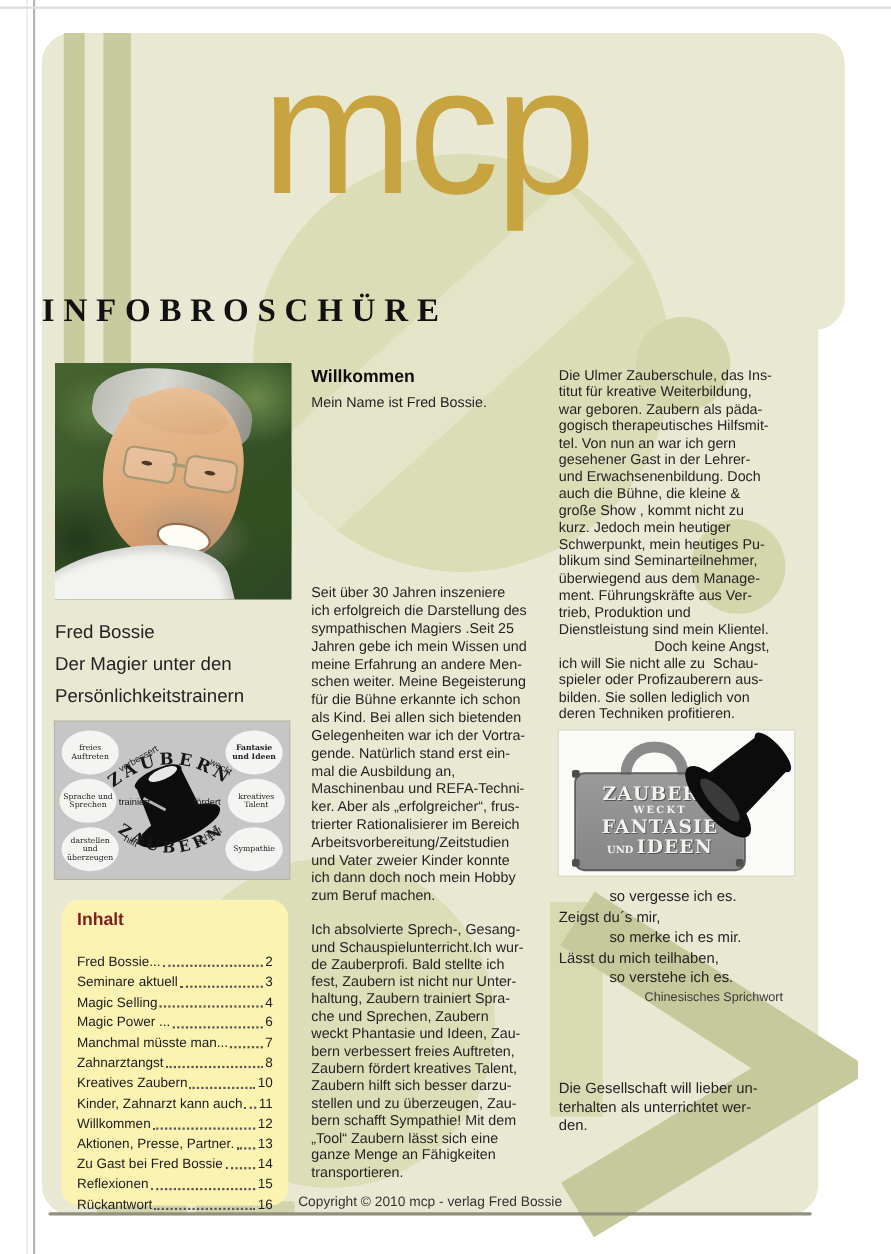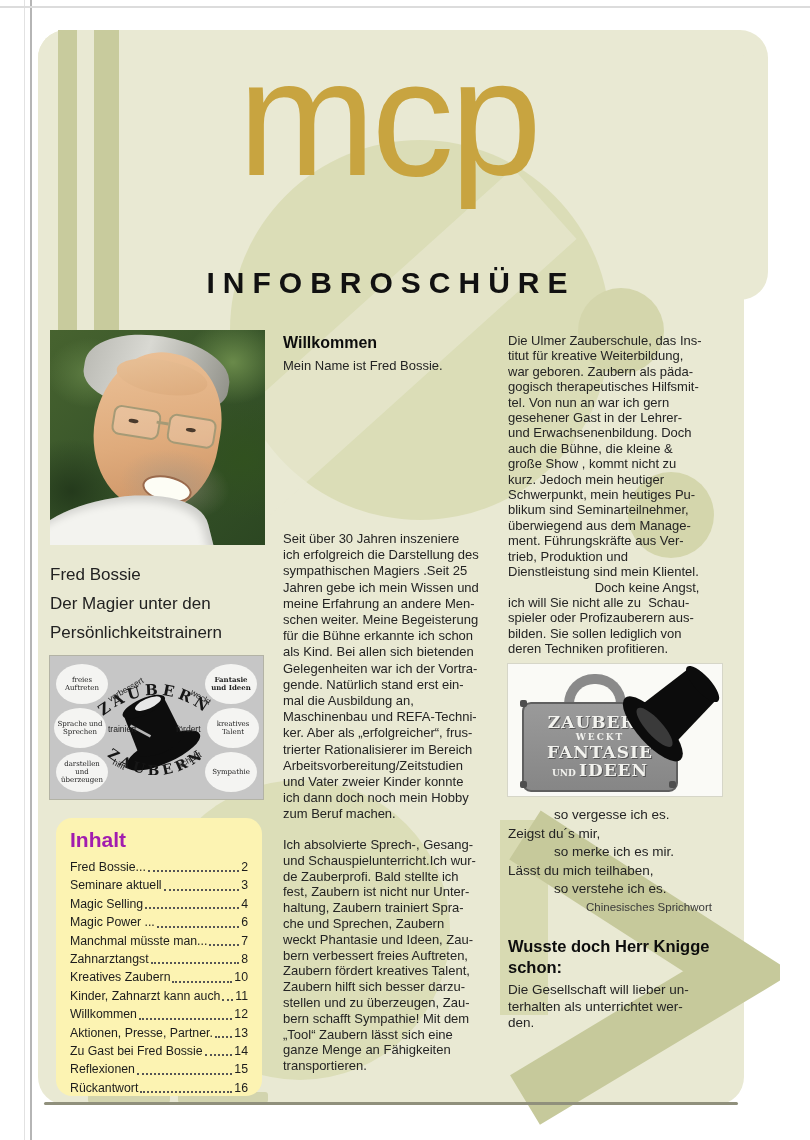"INFOBROSCHÜRE" .brochure-title { font-family: Liberation Sans, sans-serif -> Liberation Serif, serif; text-align: center -> left }
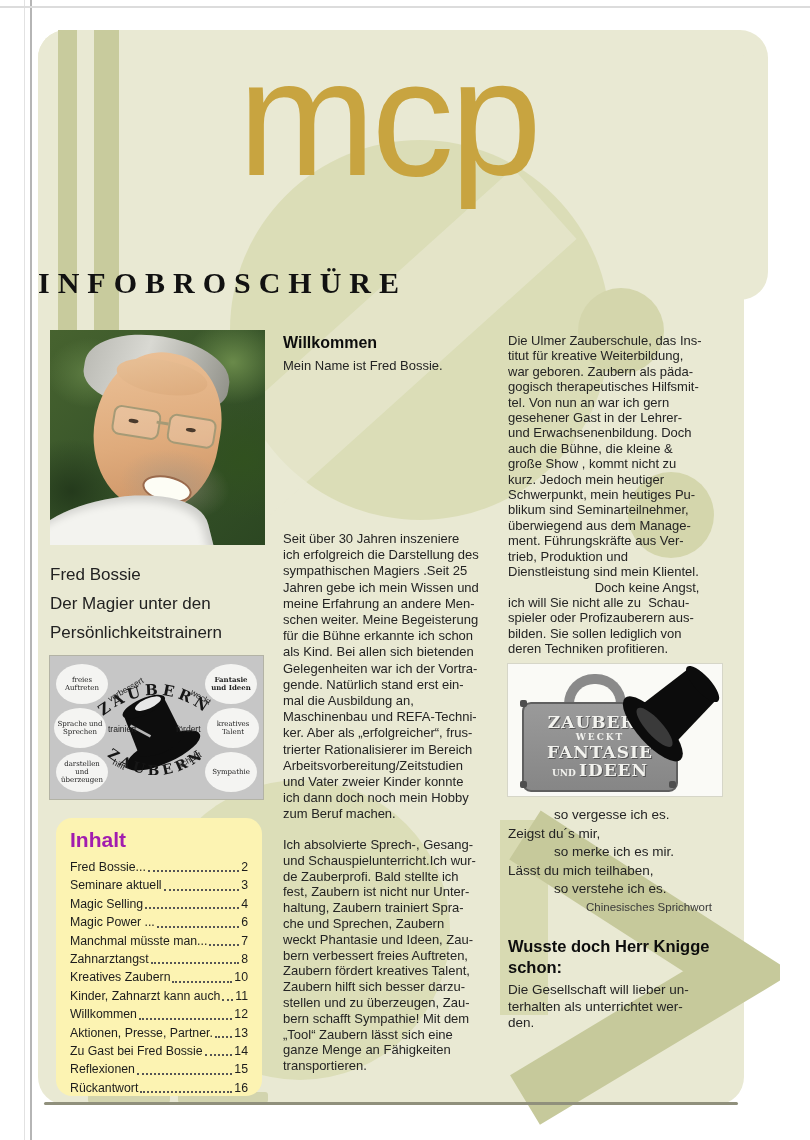"Inhalt" .toc-title { color: #a21caf -> #7f1d1d; font-size: 21px -> 16px; margin-bottom: 6px -> 19px }
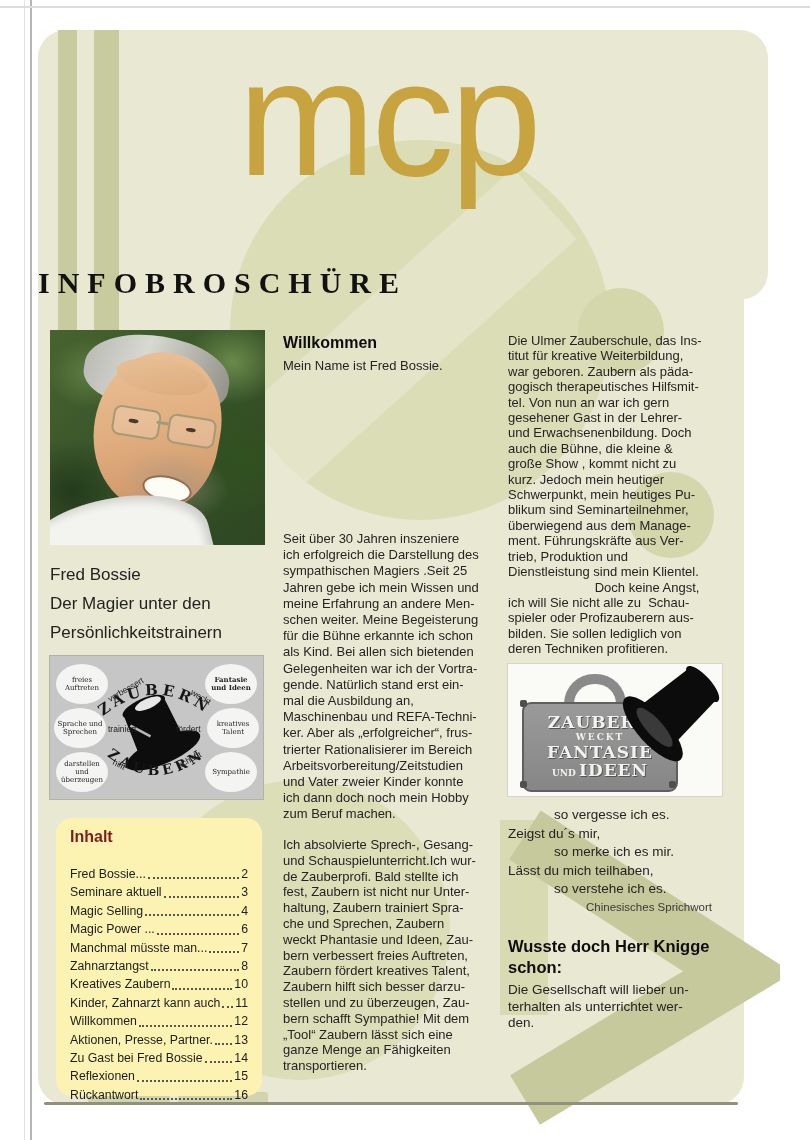"Wusste doch Herr Knigge" div.knigge-h { html: <div>Wusste doch Herr Knigge schon:</div> -> none }
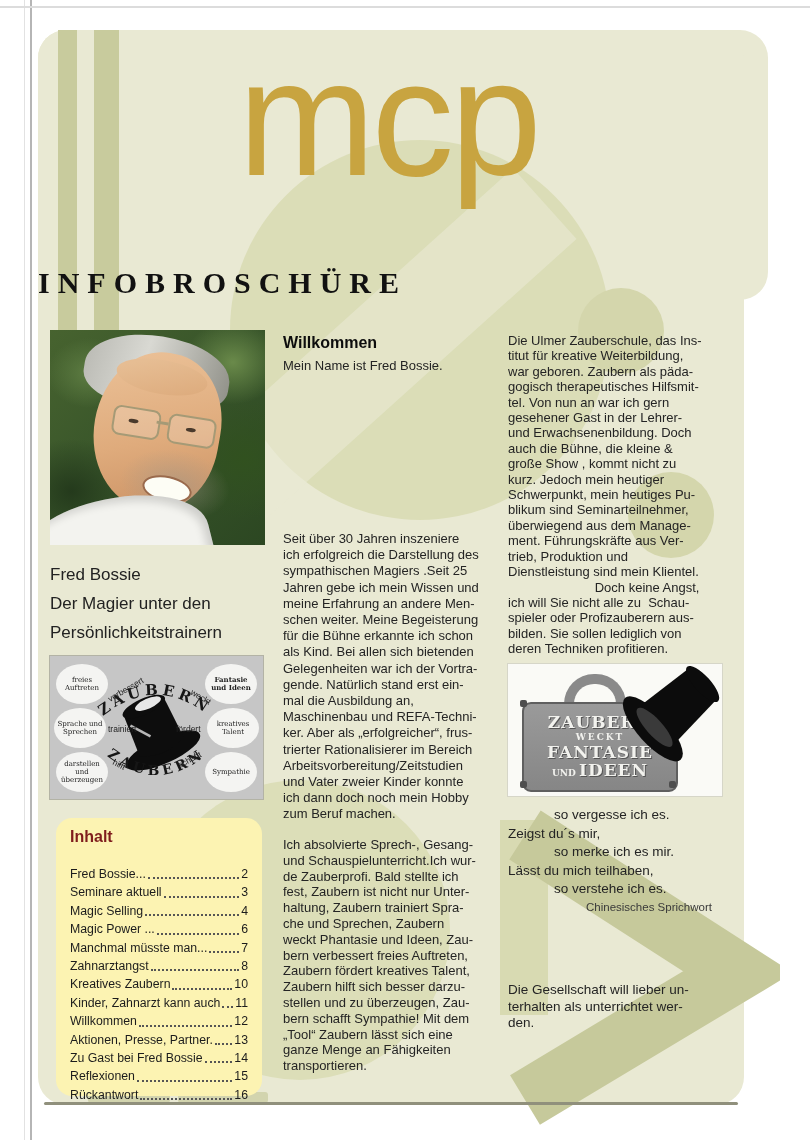"Copyright © 2010 mcp -" div.footer { html: none -> <div>Copyright © 2010 mcp - verlag Fred Bossie</div> }
